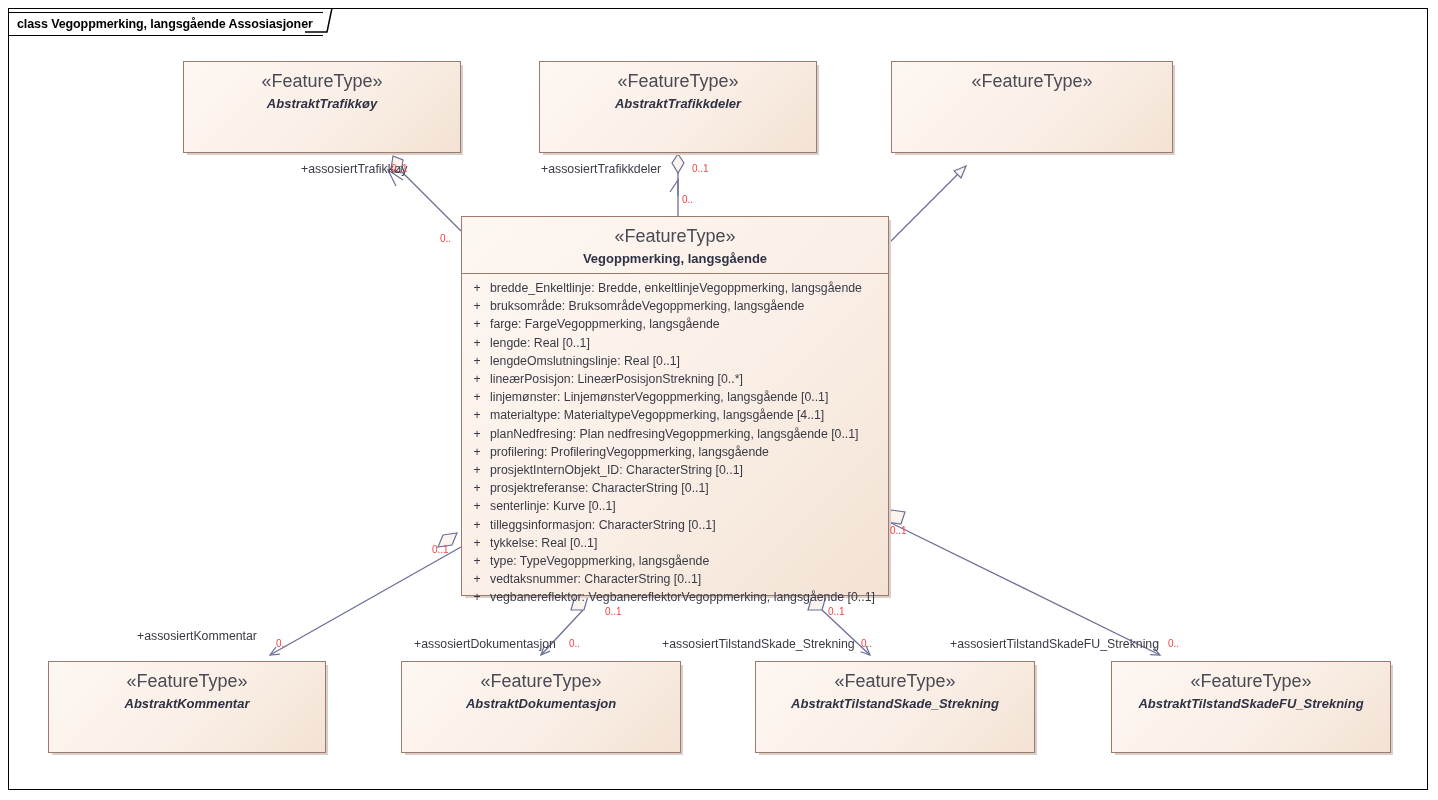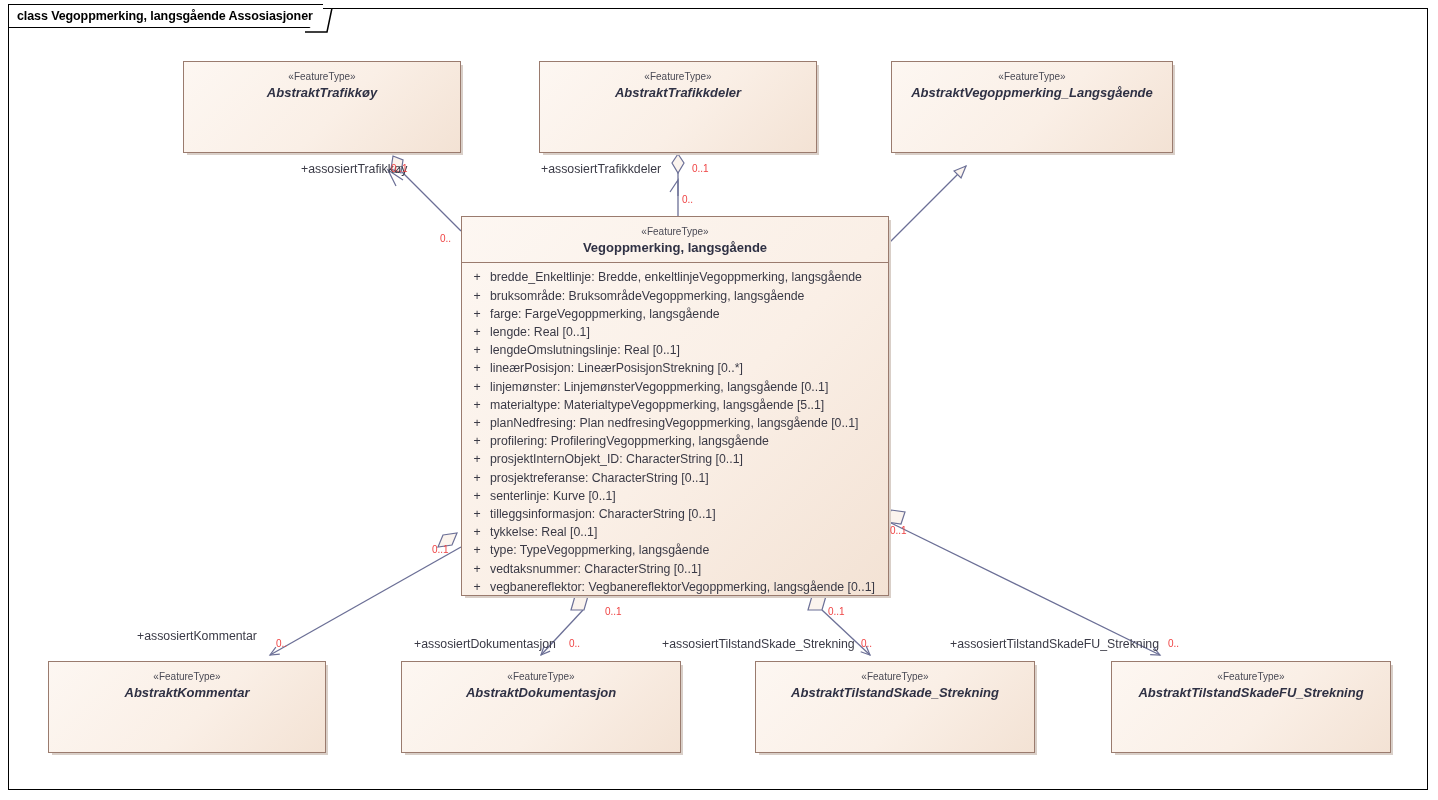"class Vegoppmerking, langsgående" .frame-tab { top: 4px -> 12px }
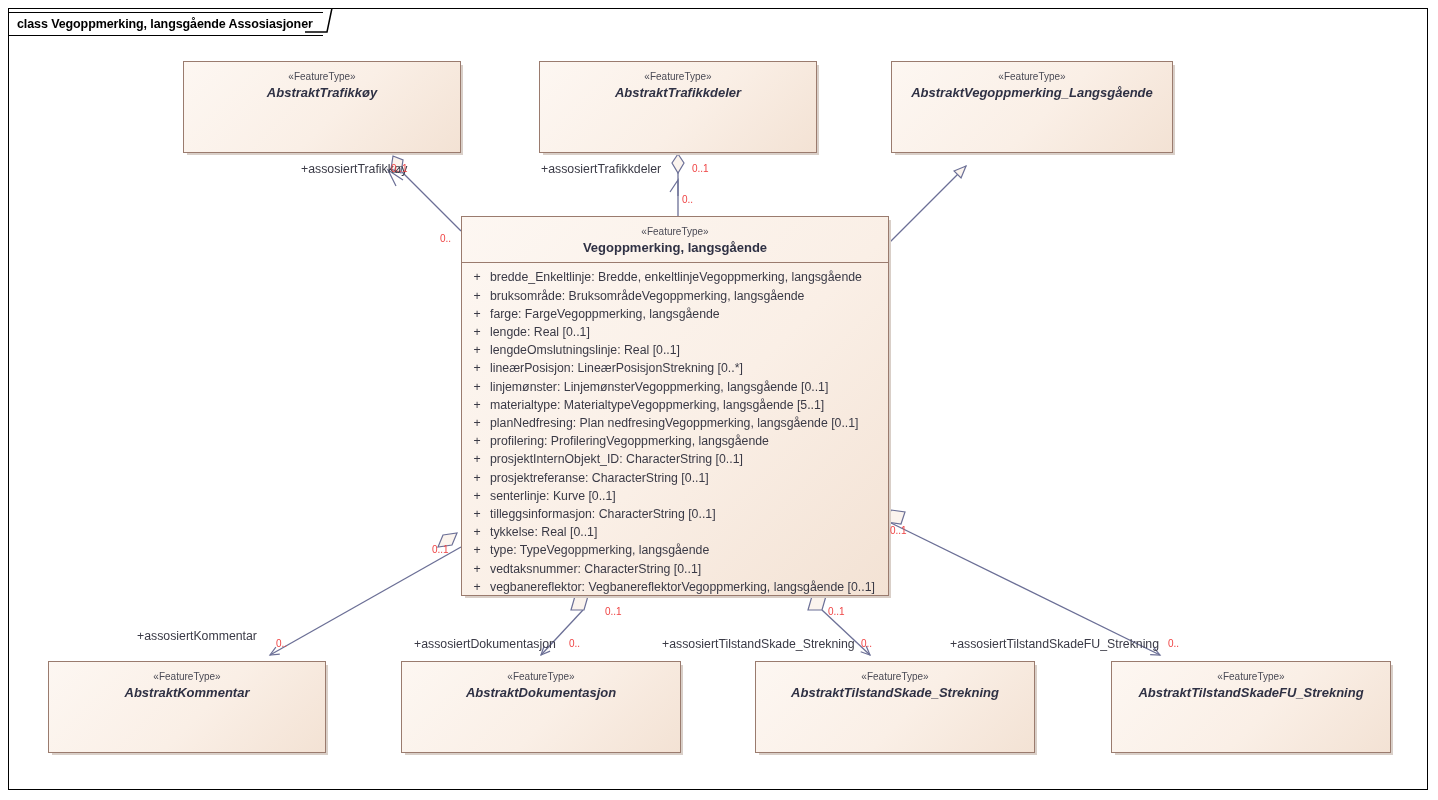"«FeatureType»" .stereotype { font-size: 10px -> 18px }
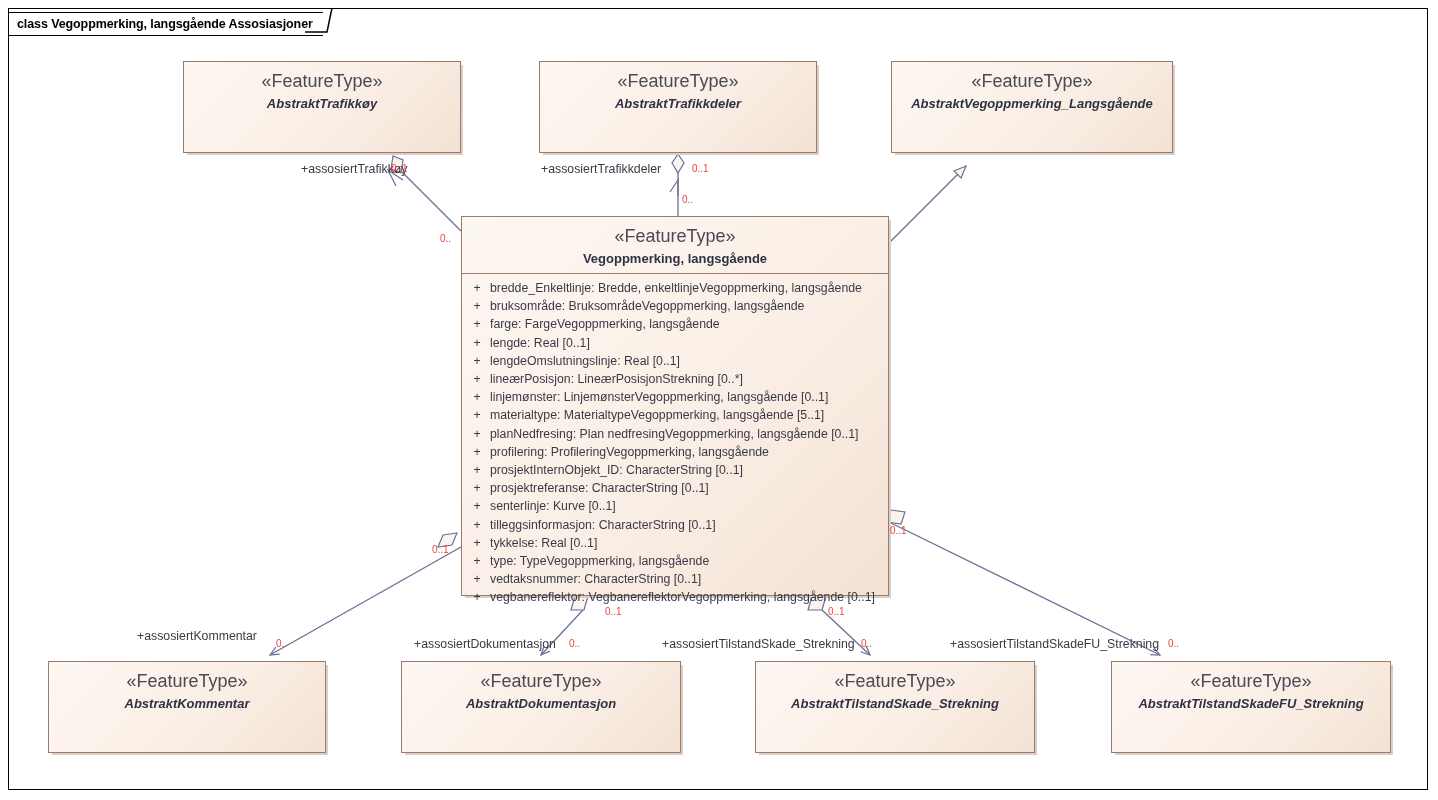"AbstraktVegoppmerking_Langsgående" div.classname { html: <div>AbstraktVegoppmerking_Langsgående</div> -> none }
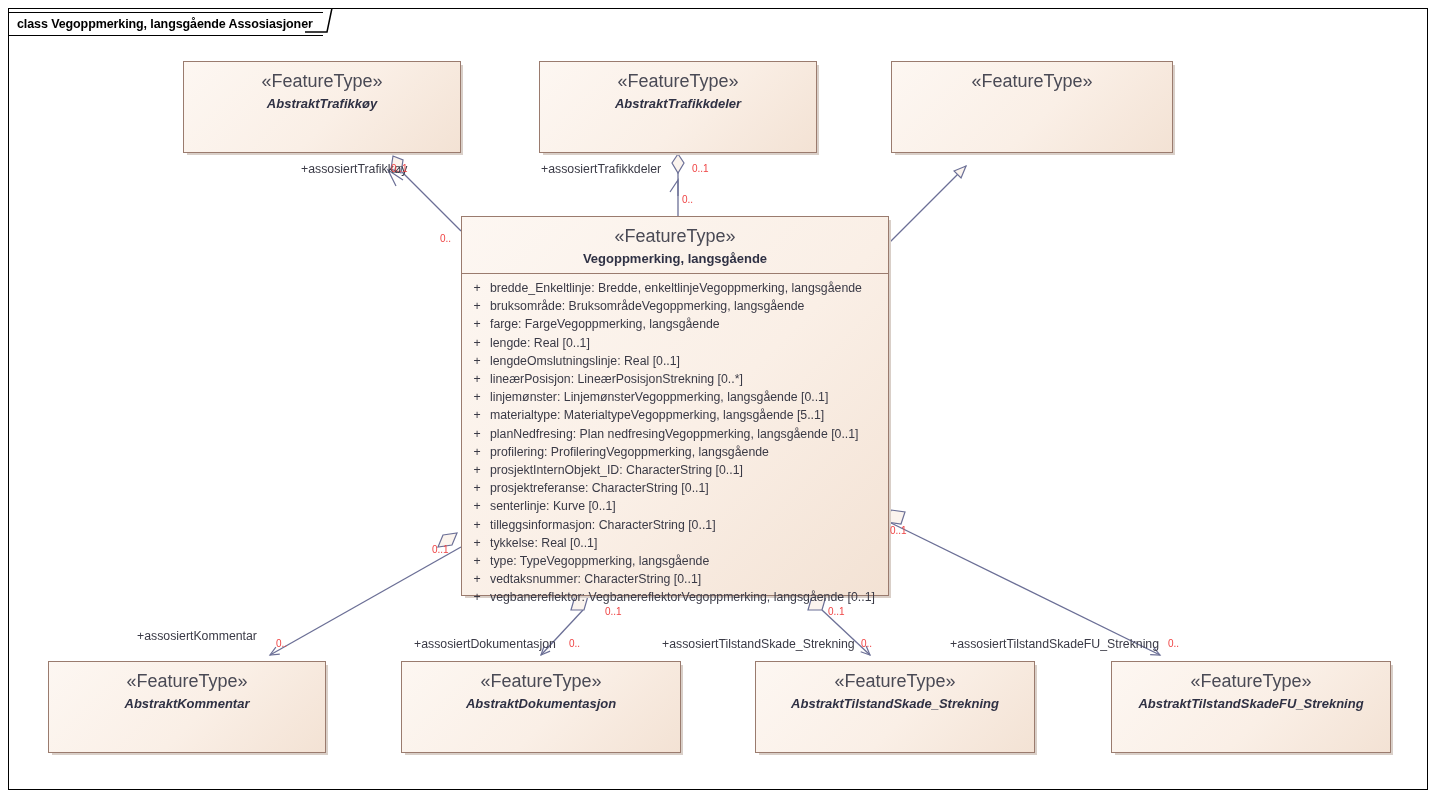"materialtype: MaterialtypeVegoppmerking," span.attr-text { text: 5..1 -> 4..1 }
